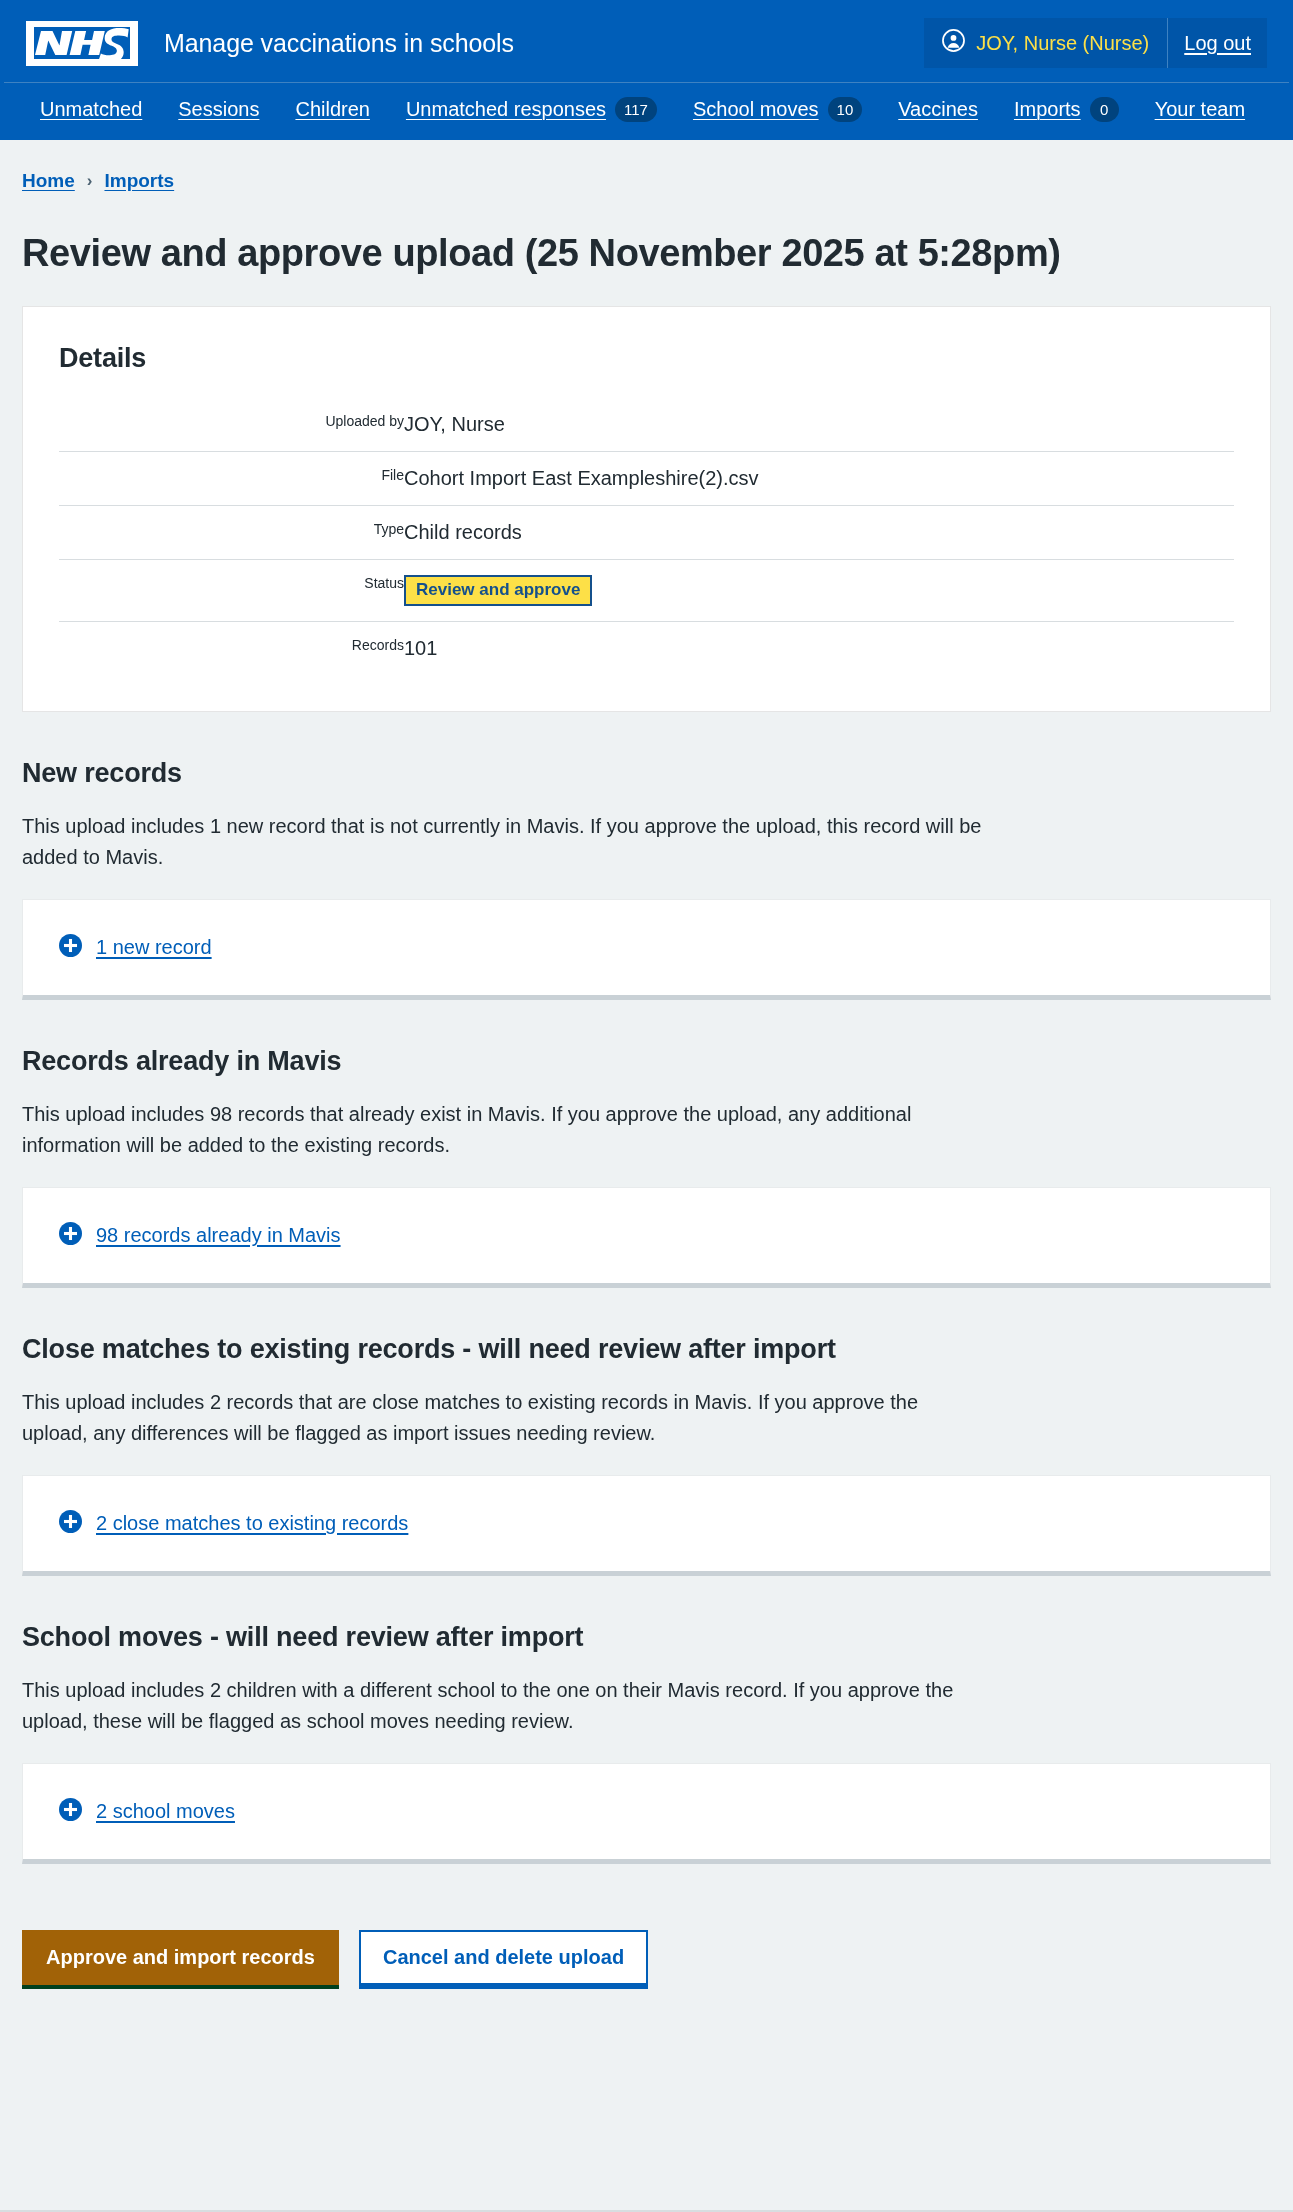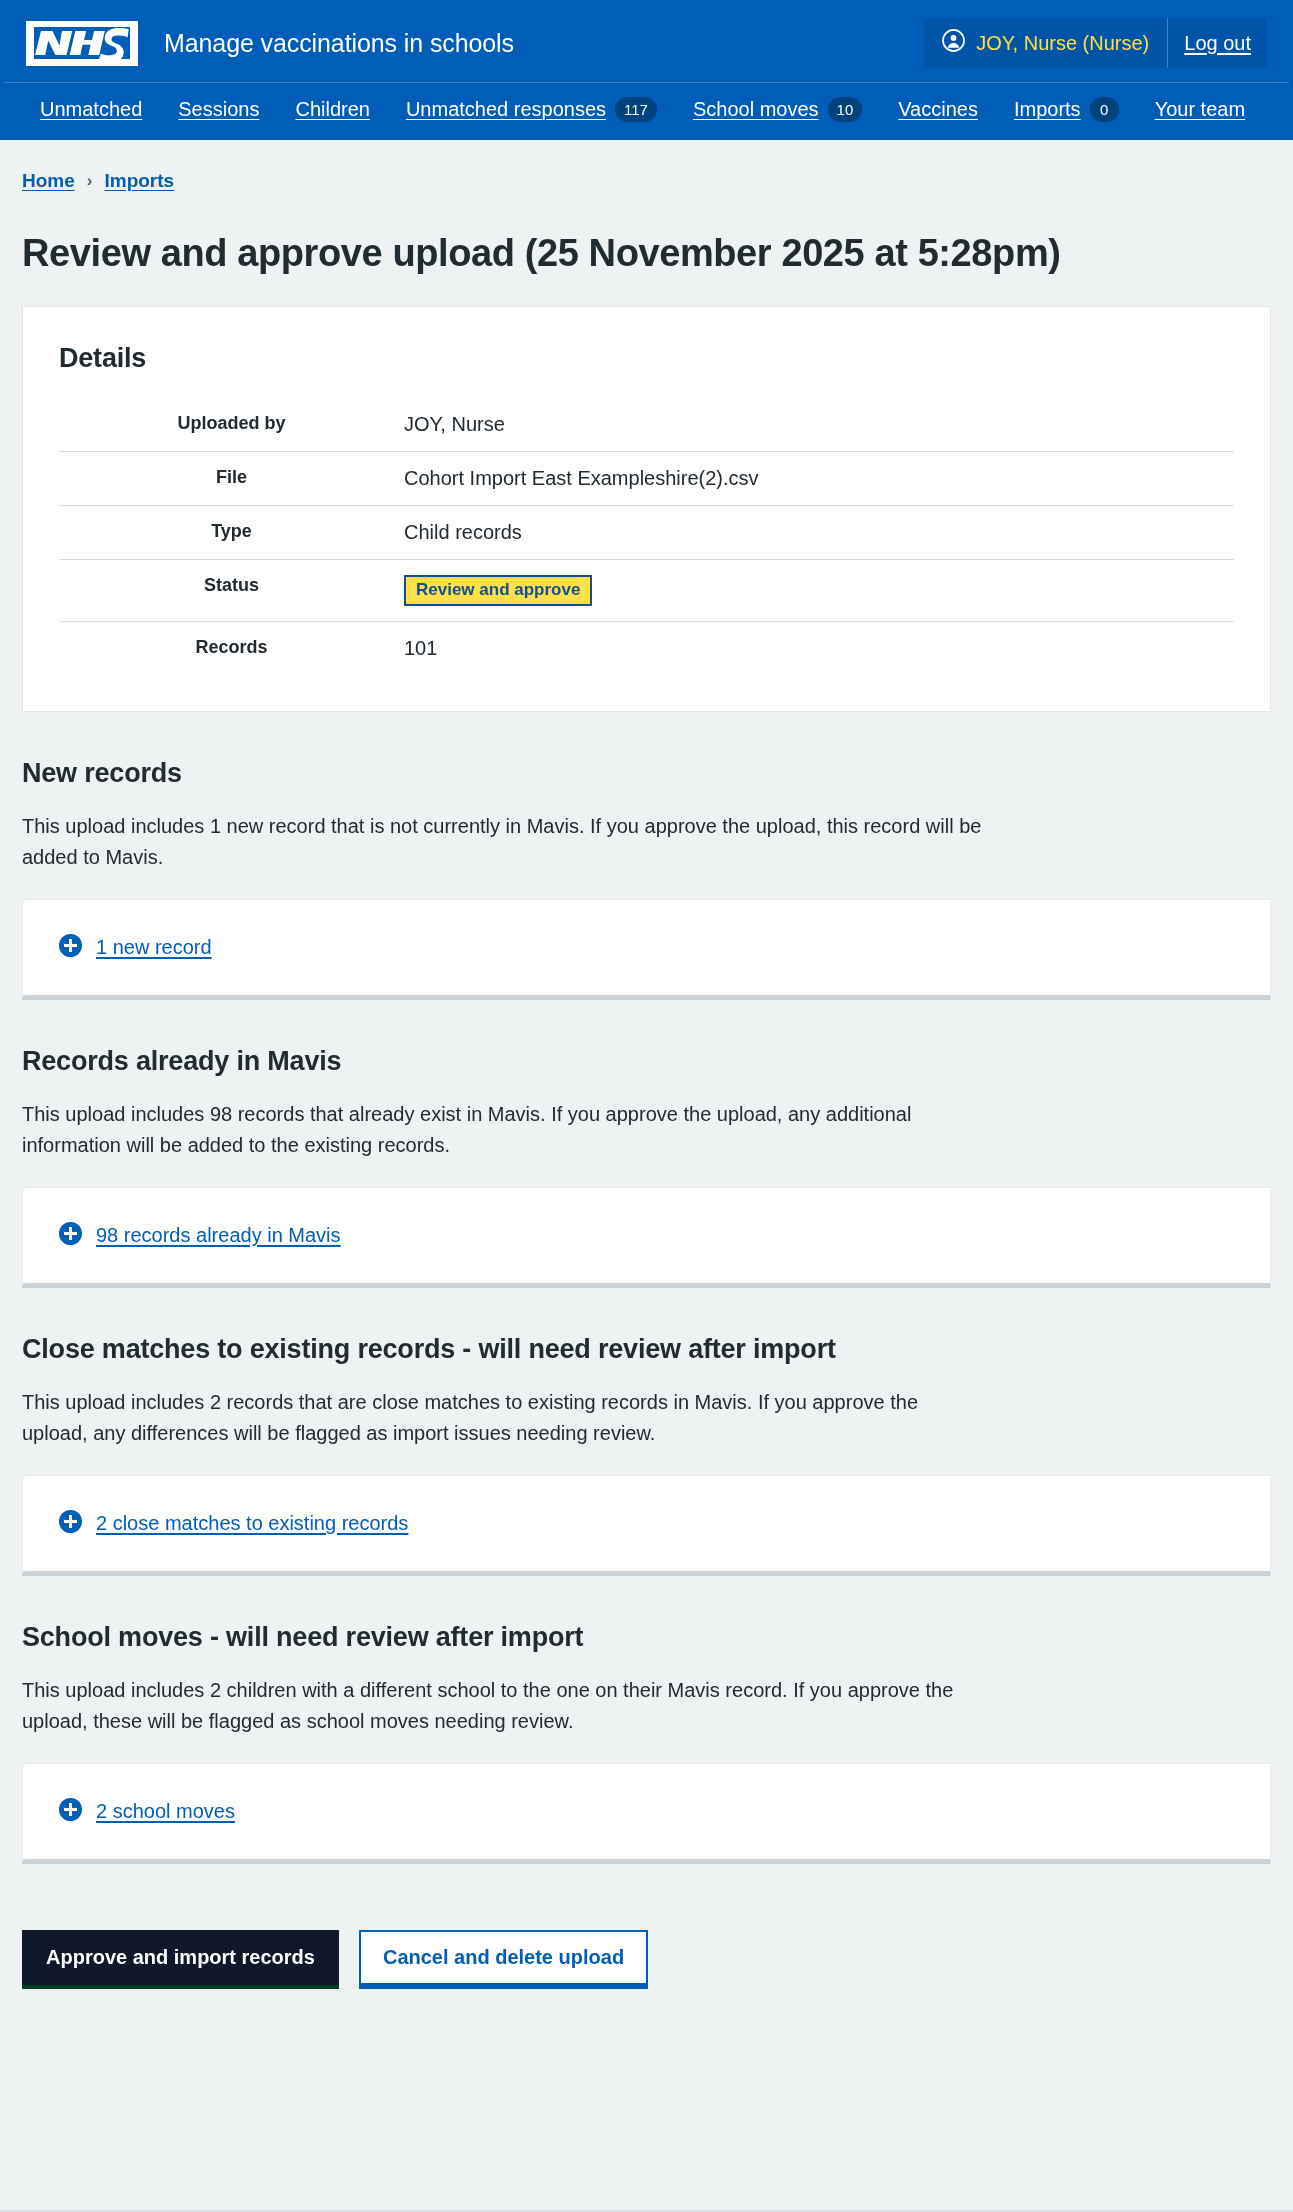"Uploaded by" .summary-list th { font-size: 18px -> 14px; font-weight: 700 -> 400; text-align: center -> right }
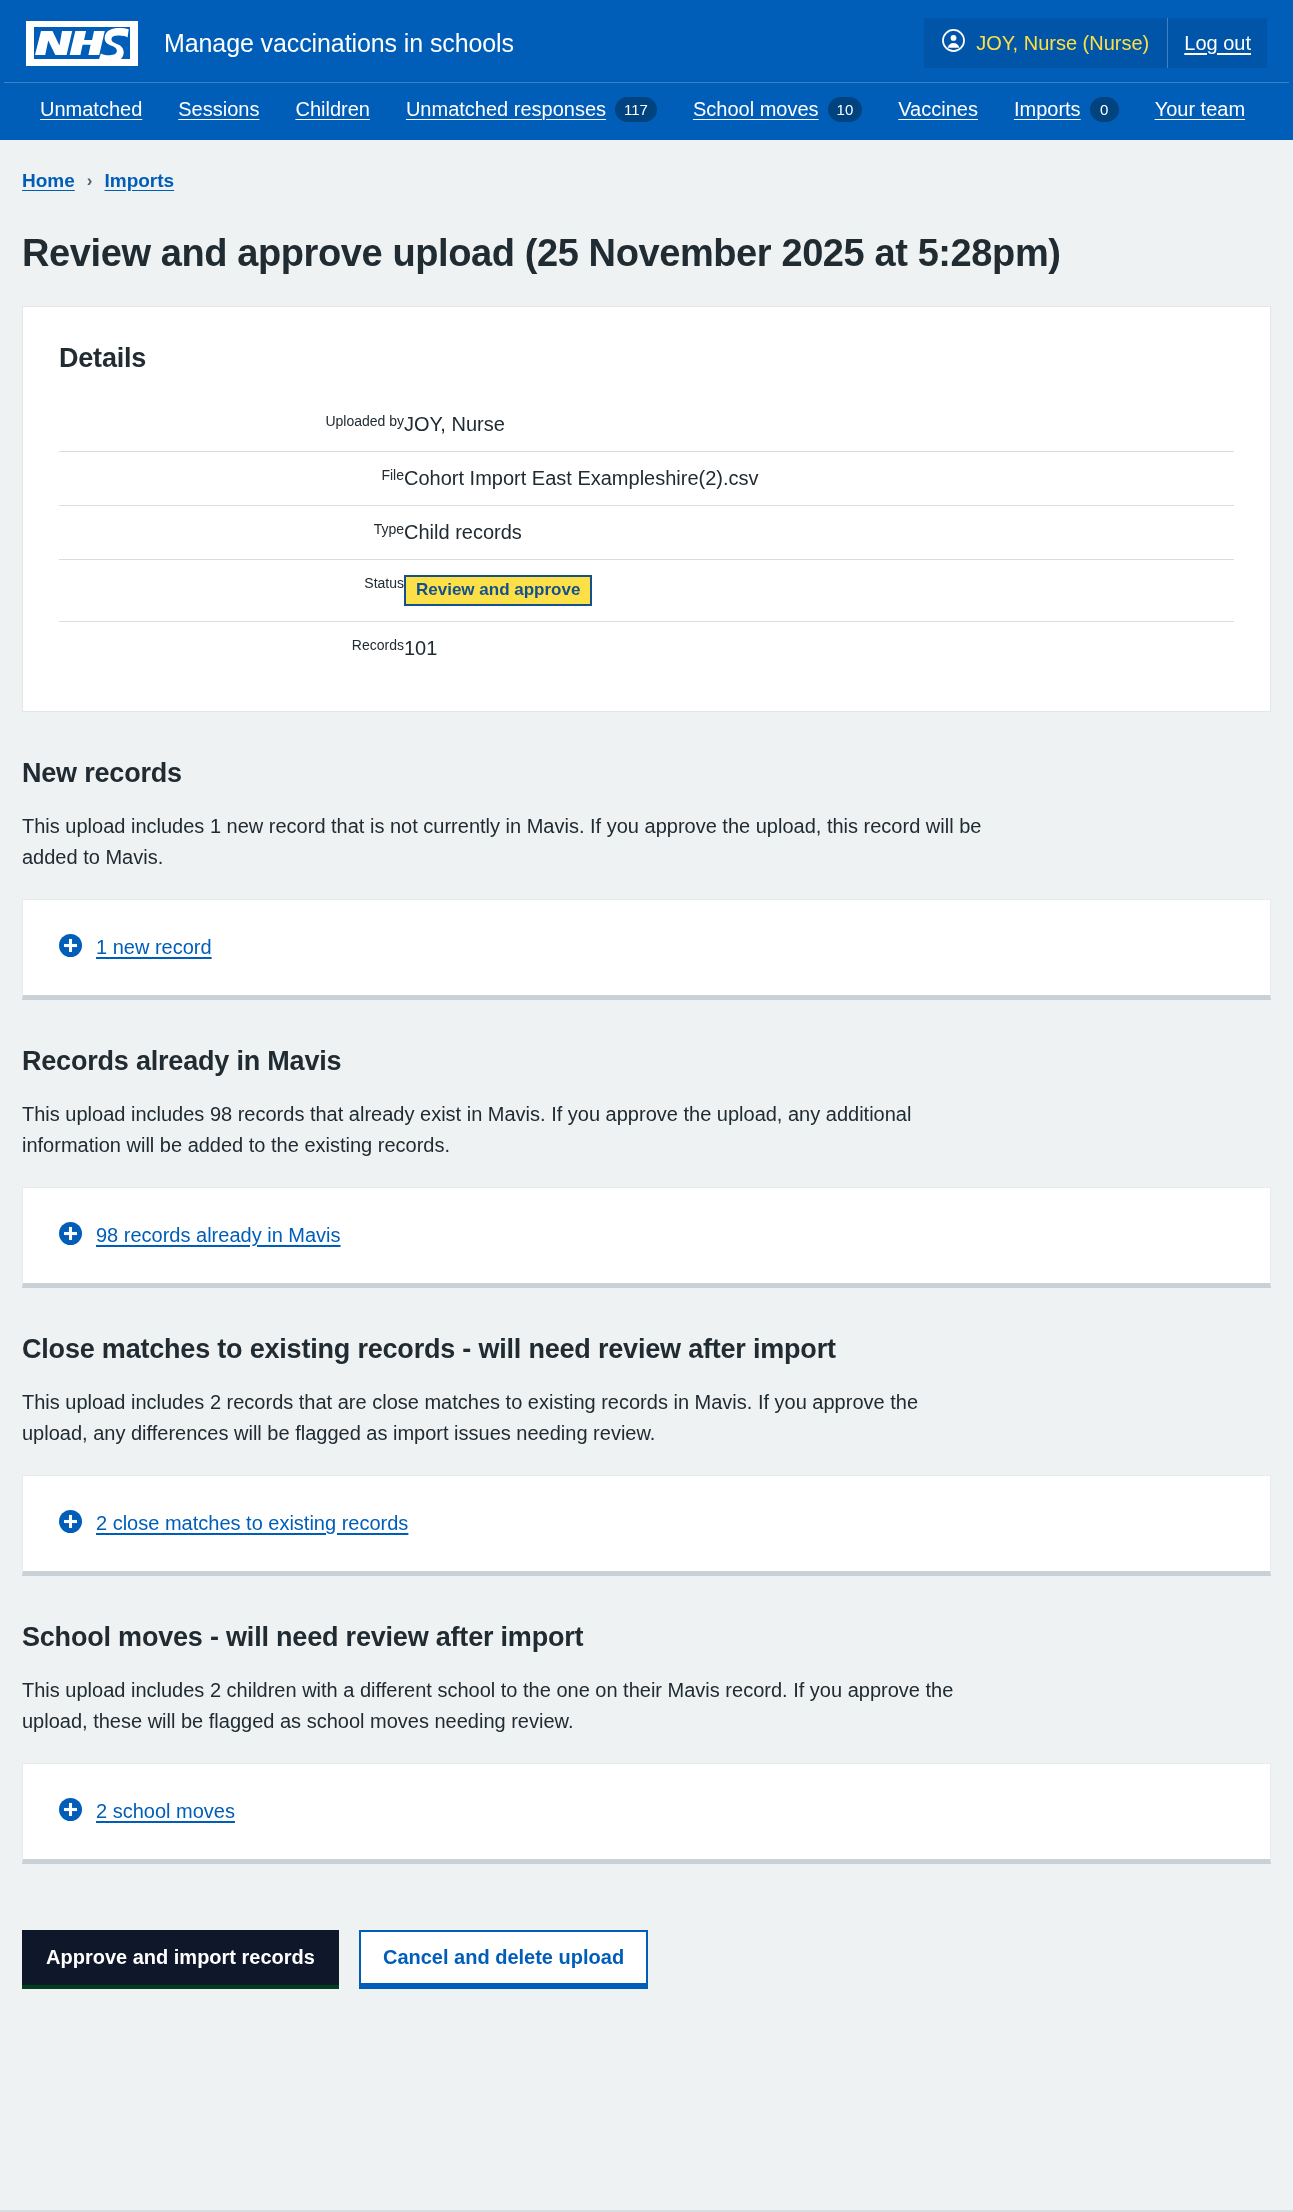"Approve and import records" .btn-primary { background: #0f172a -> #a16207 }
